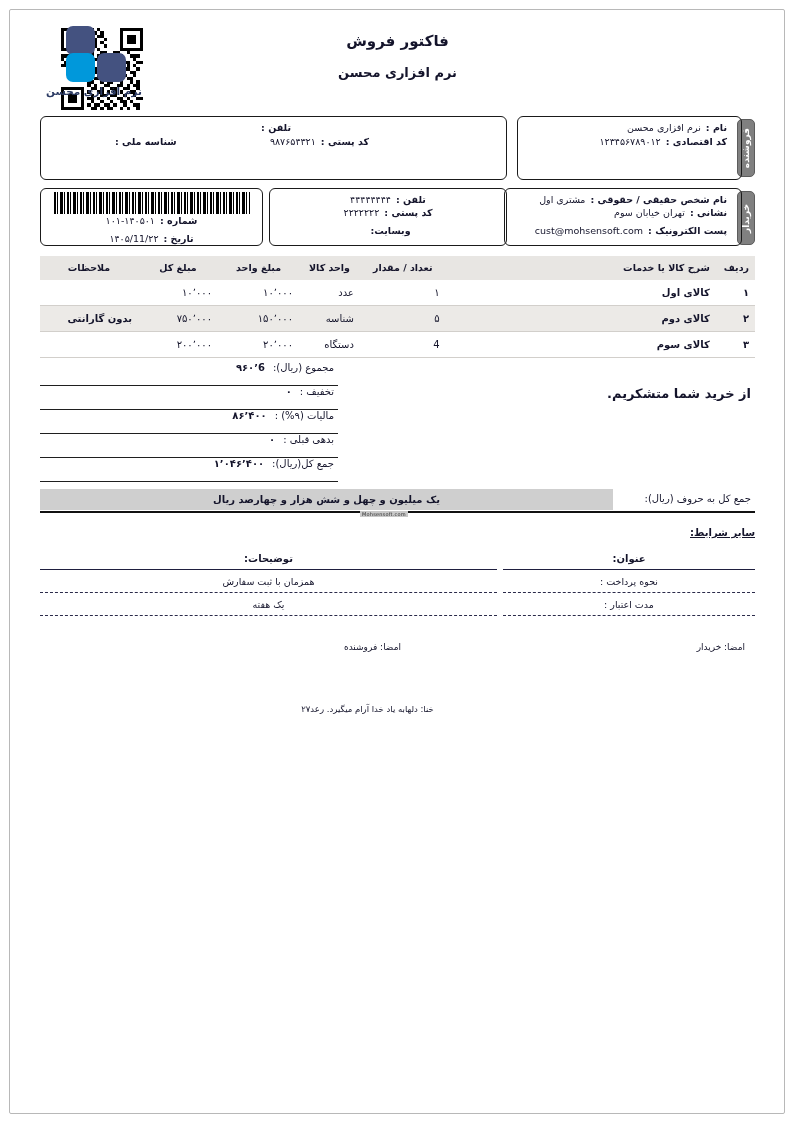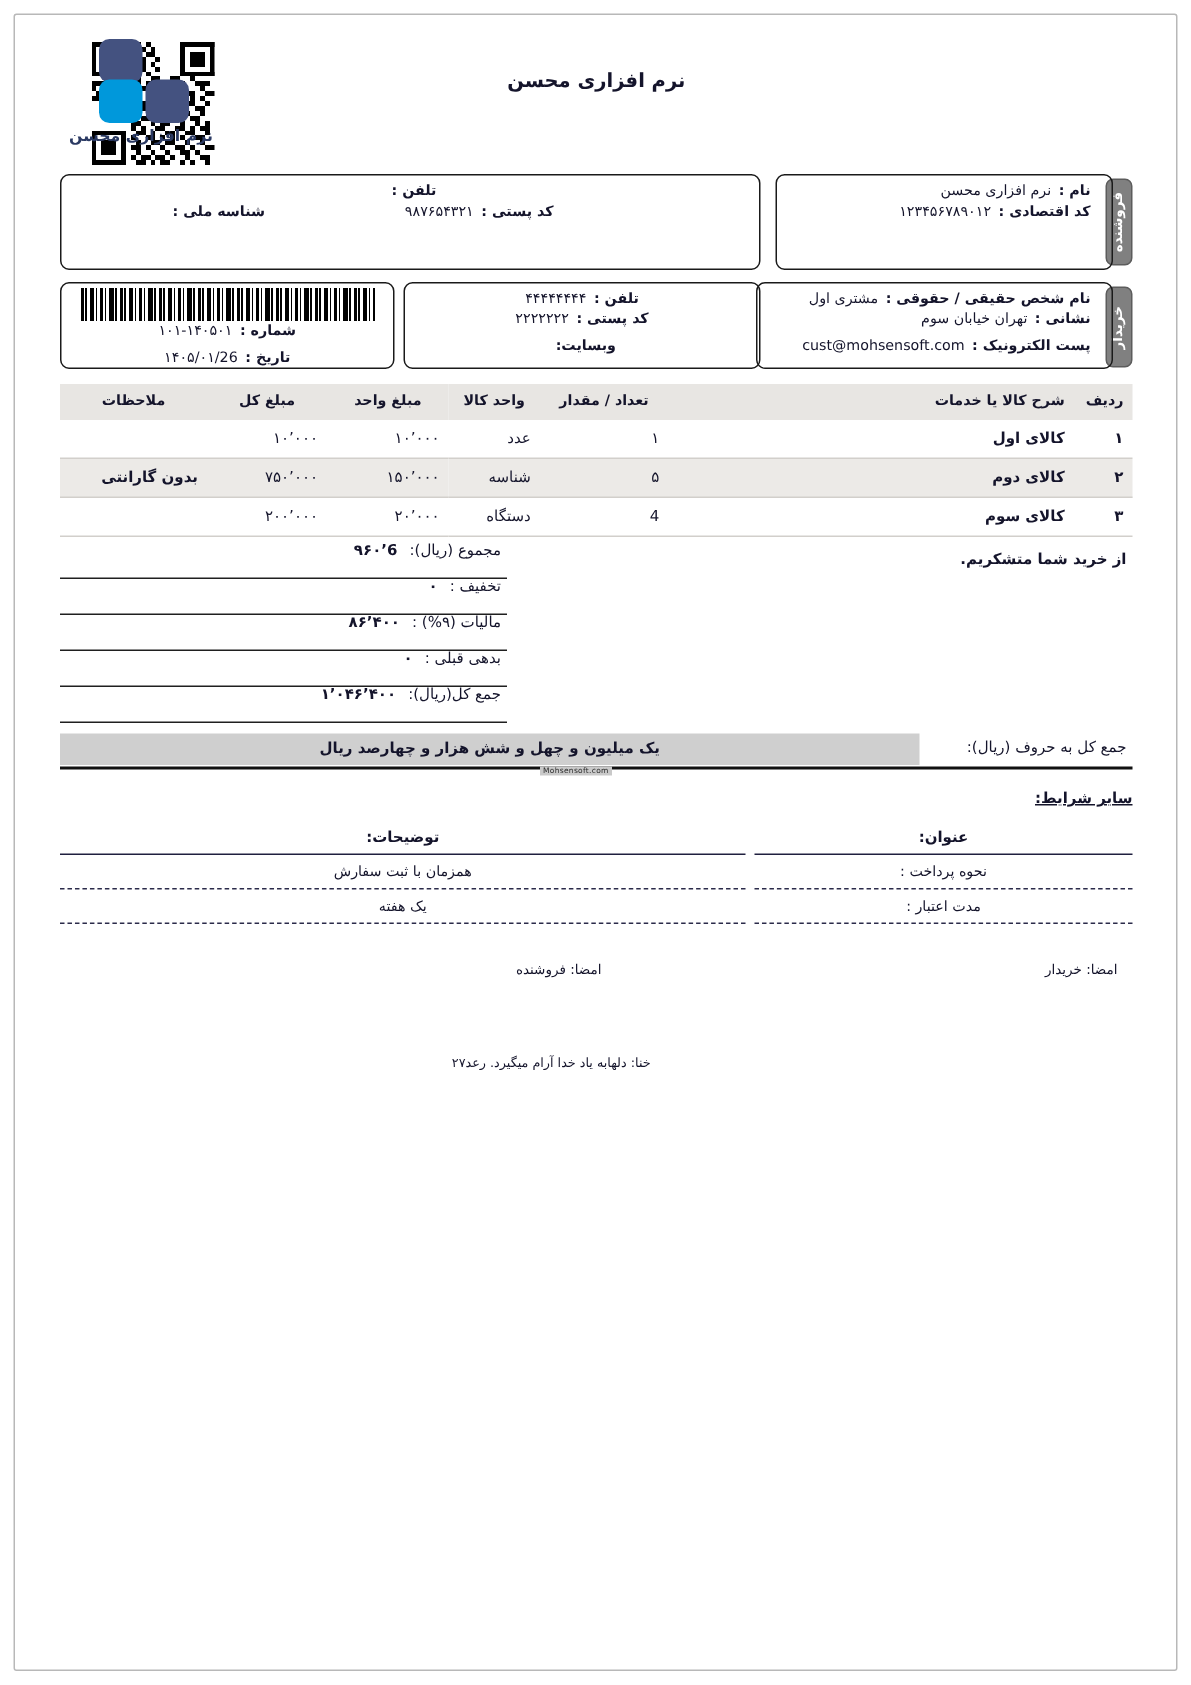"فاکتور فروش" div.t-main { html: none -> <div>فاکتور فروش</div> }
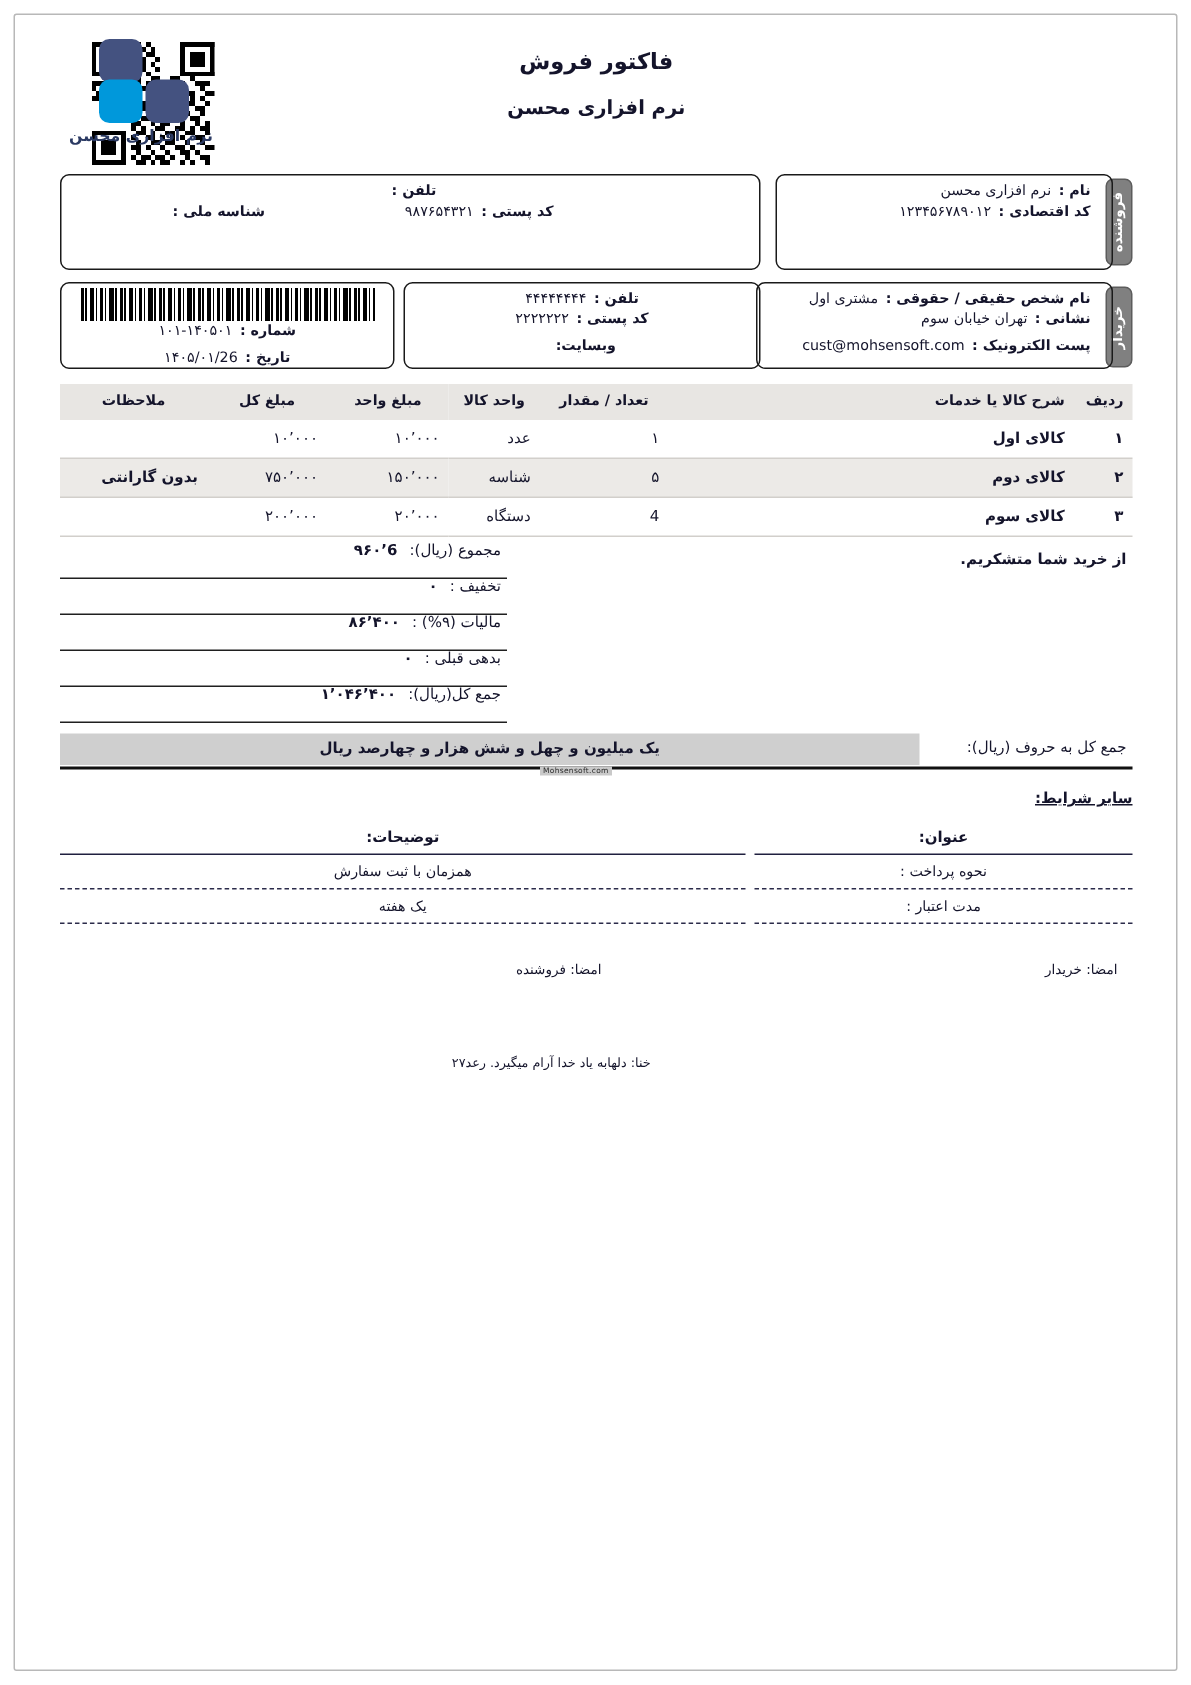"۱۴۰۵/۰۱/26" span.fval { text: ۱۴۰۵/۰۱/26 -> ۱۴۰۵/11/۲۲ }
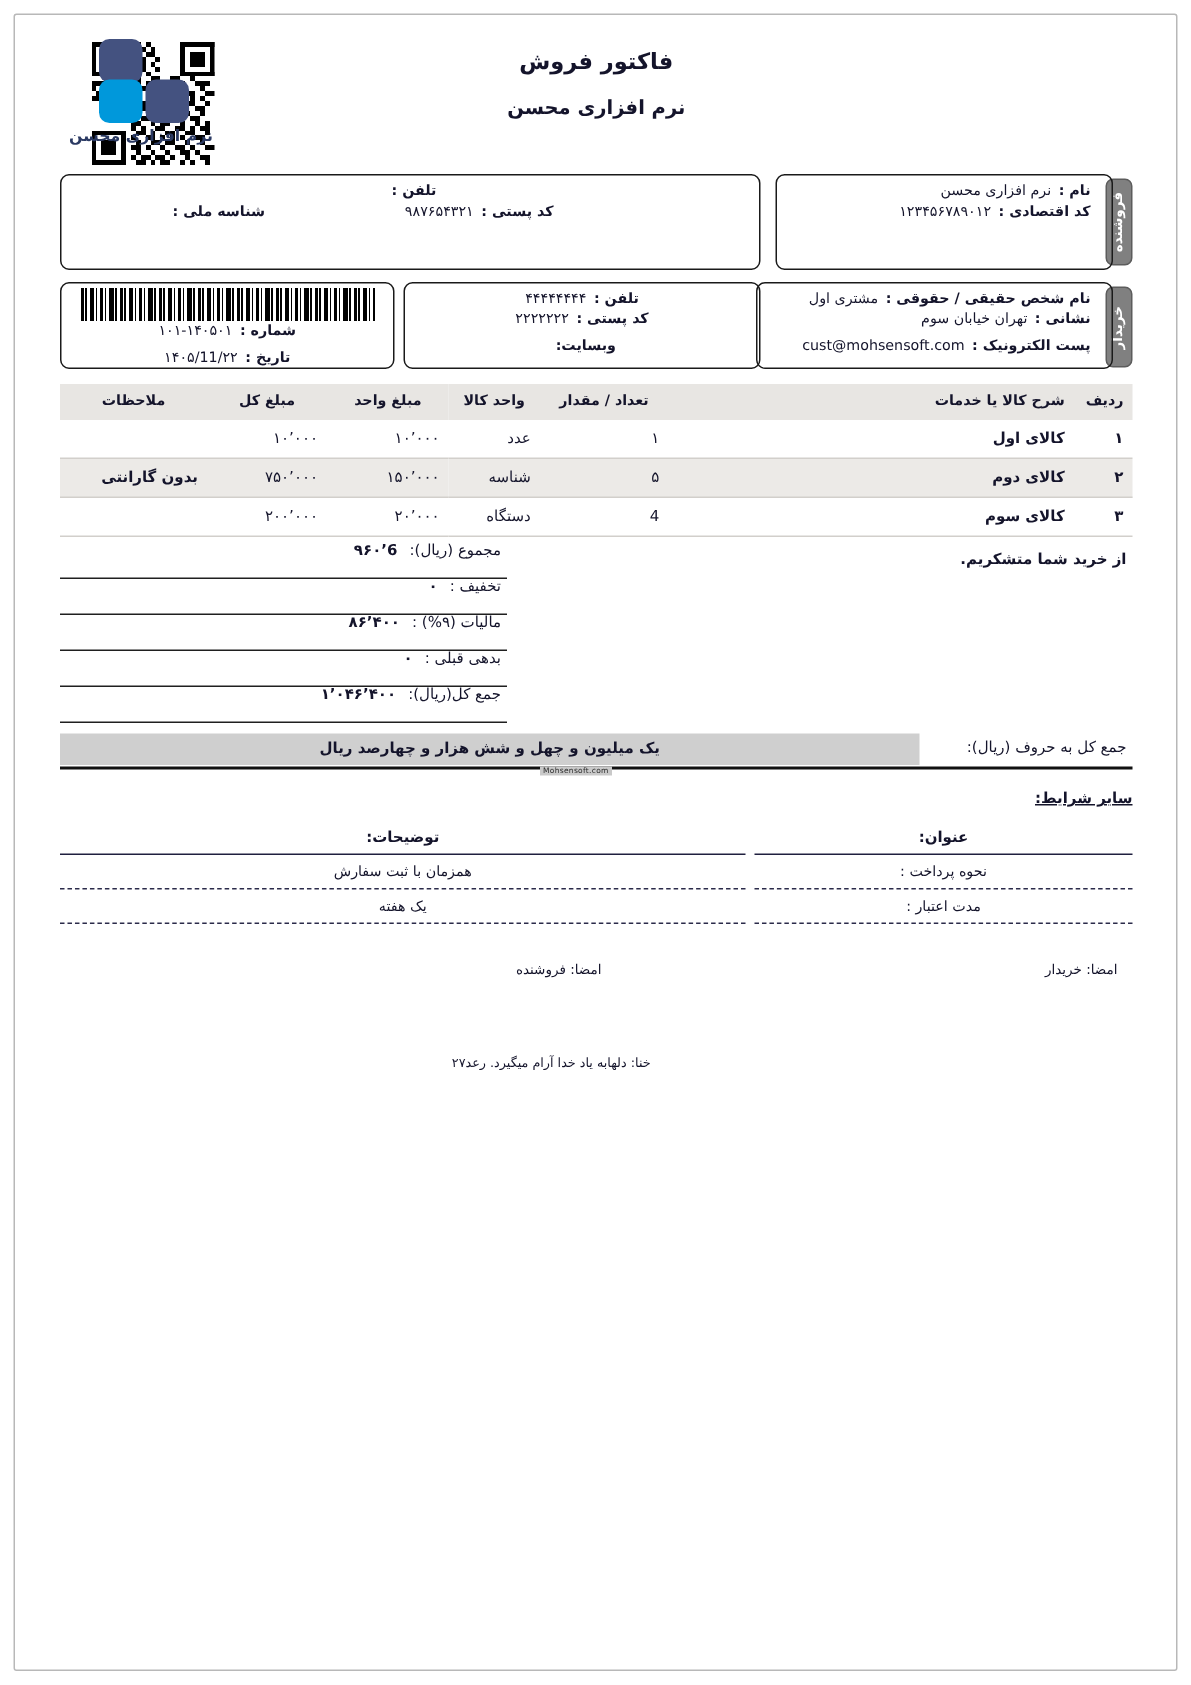"از خرید شما متشکریم." .thanks { font-size: 10px -> 13px; top: 6px -> 24px }
